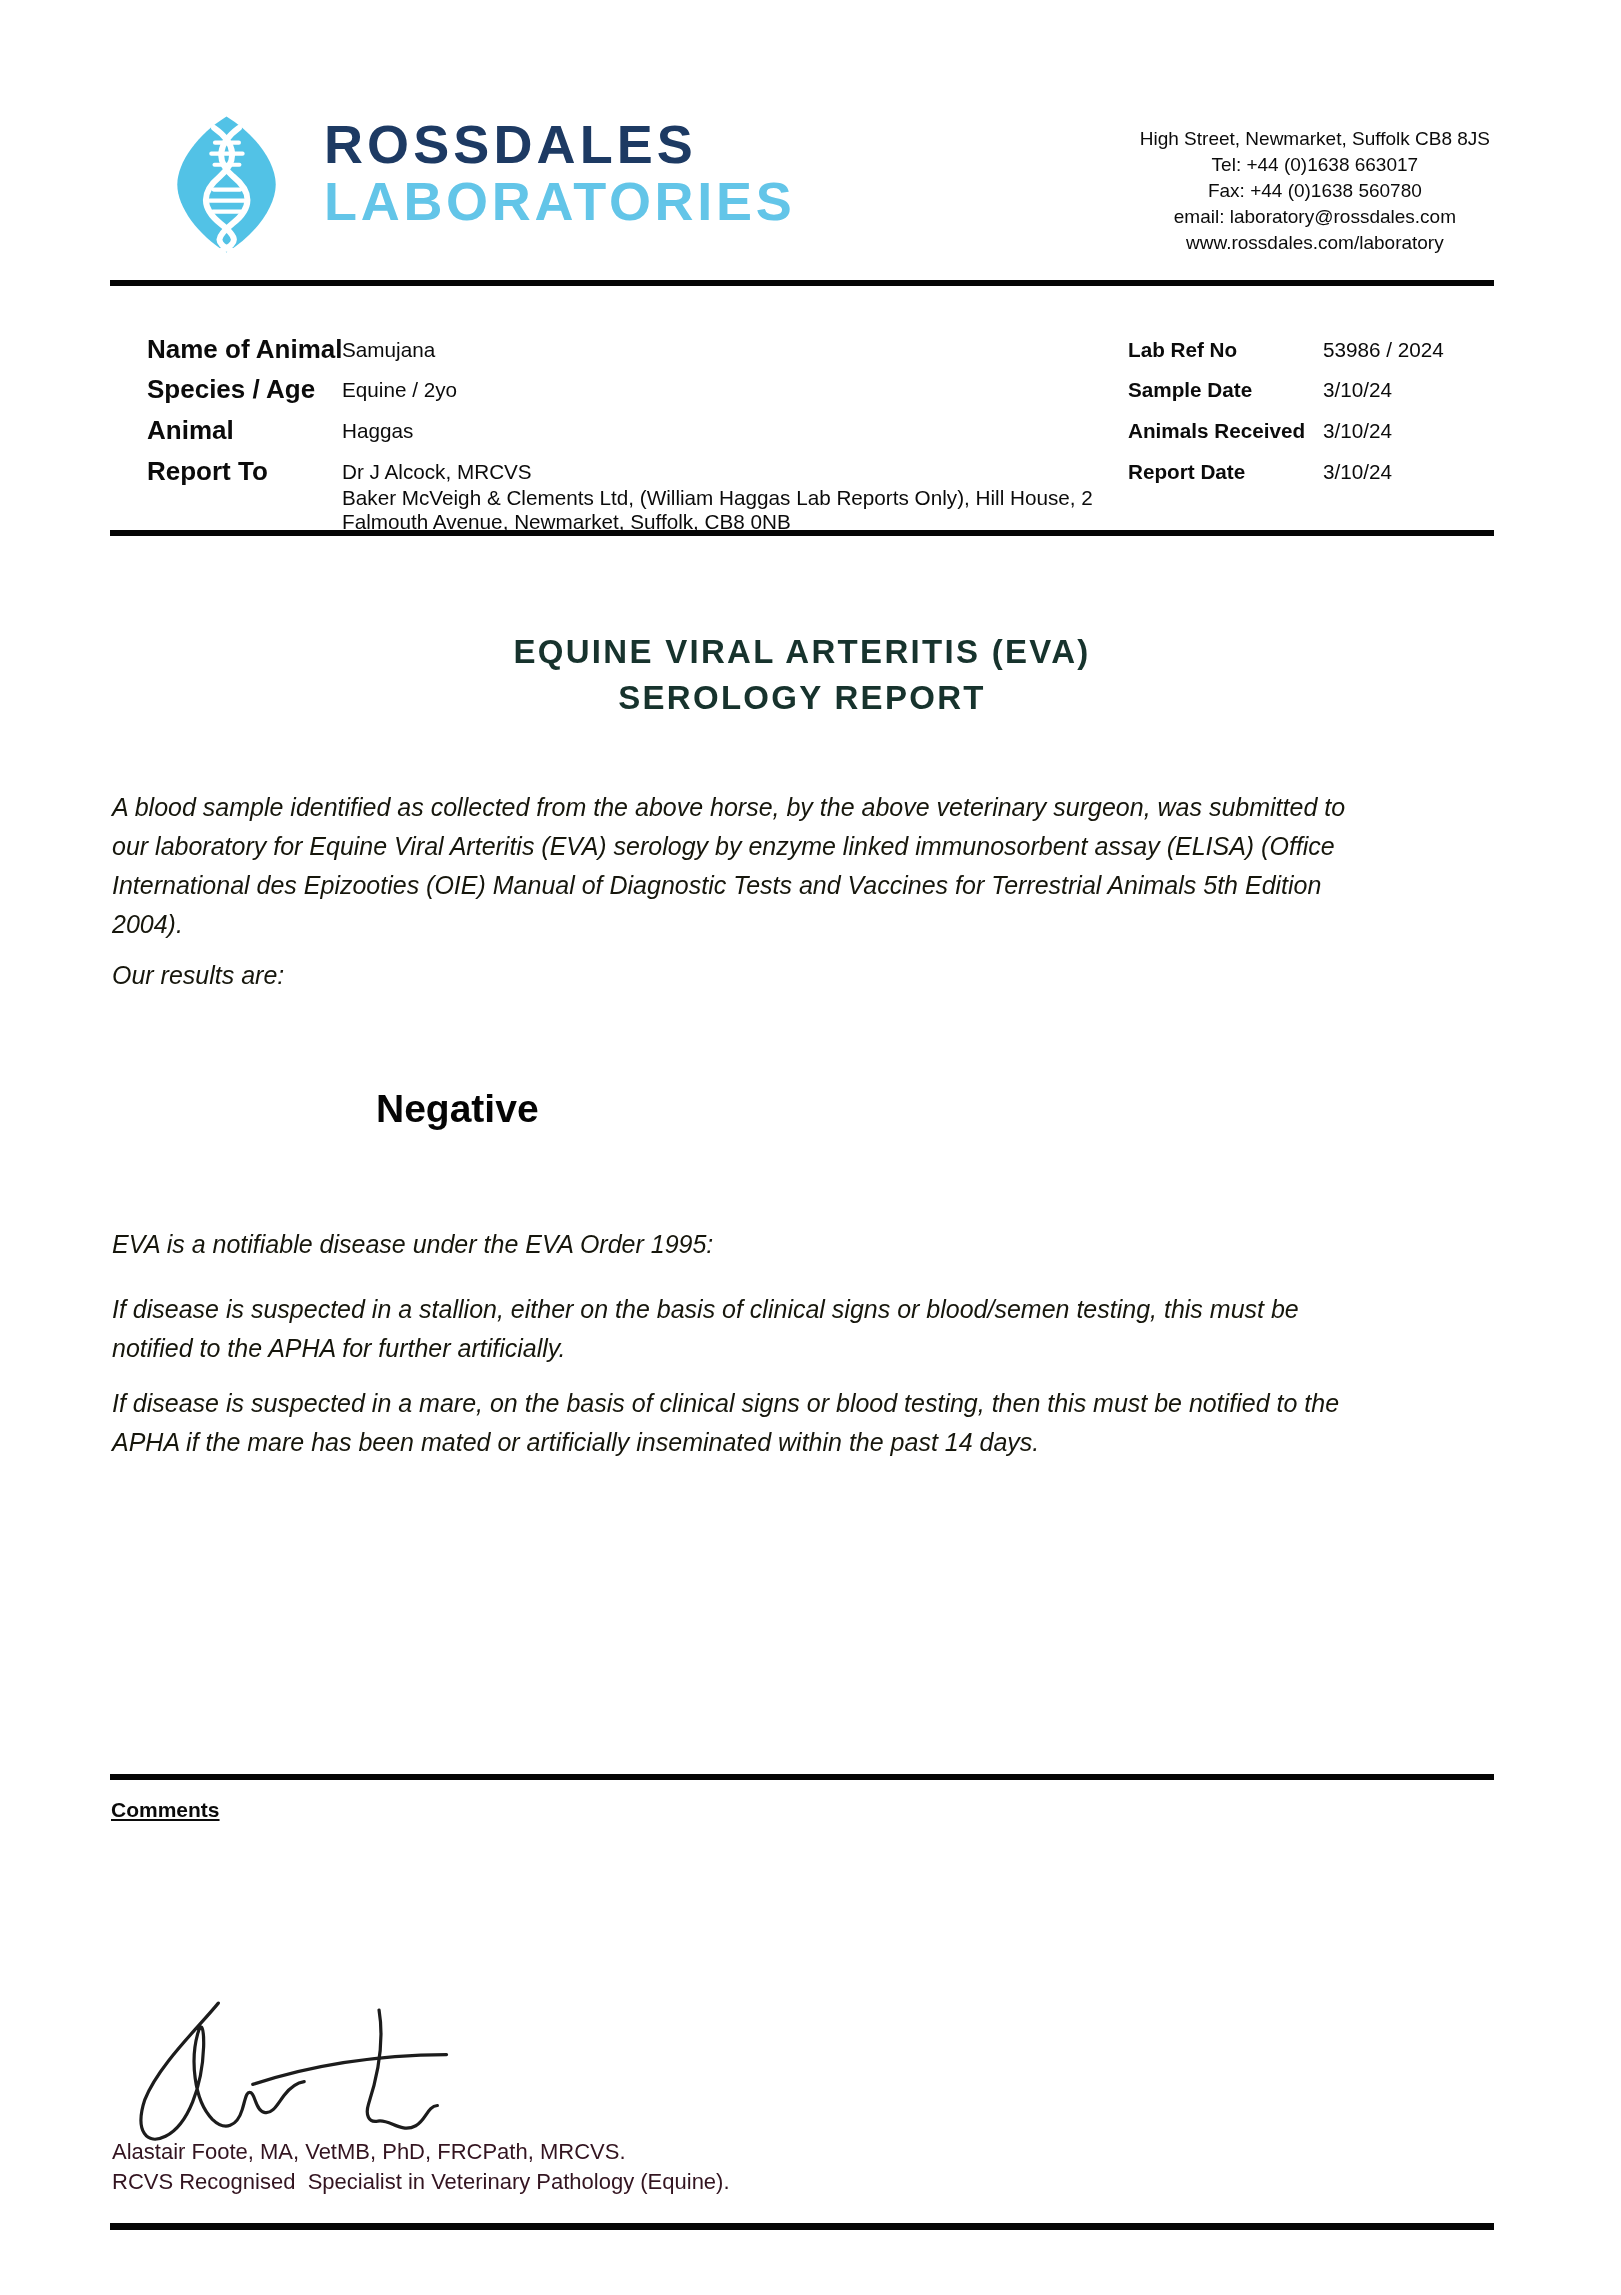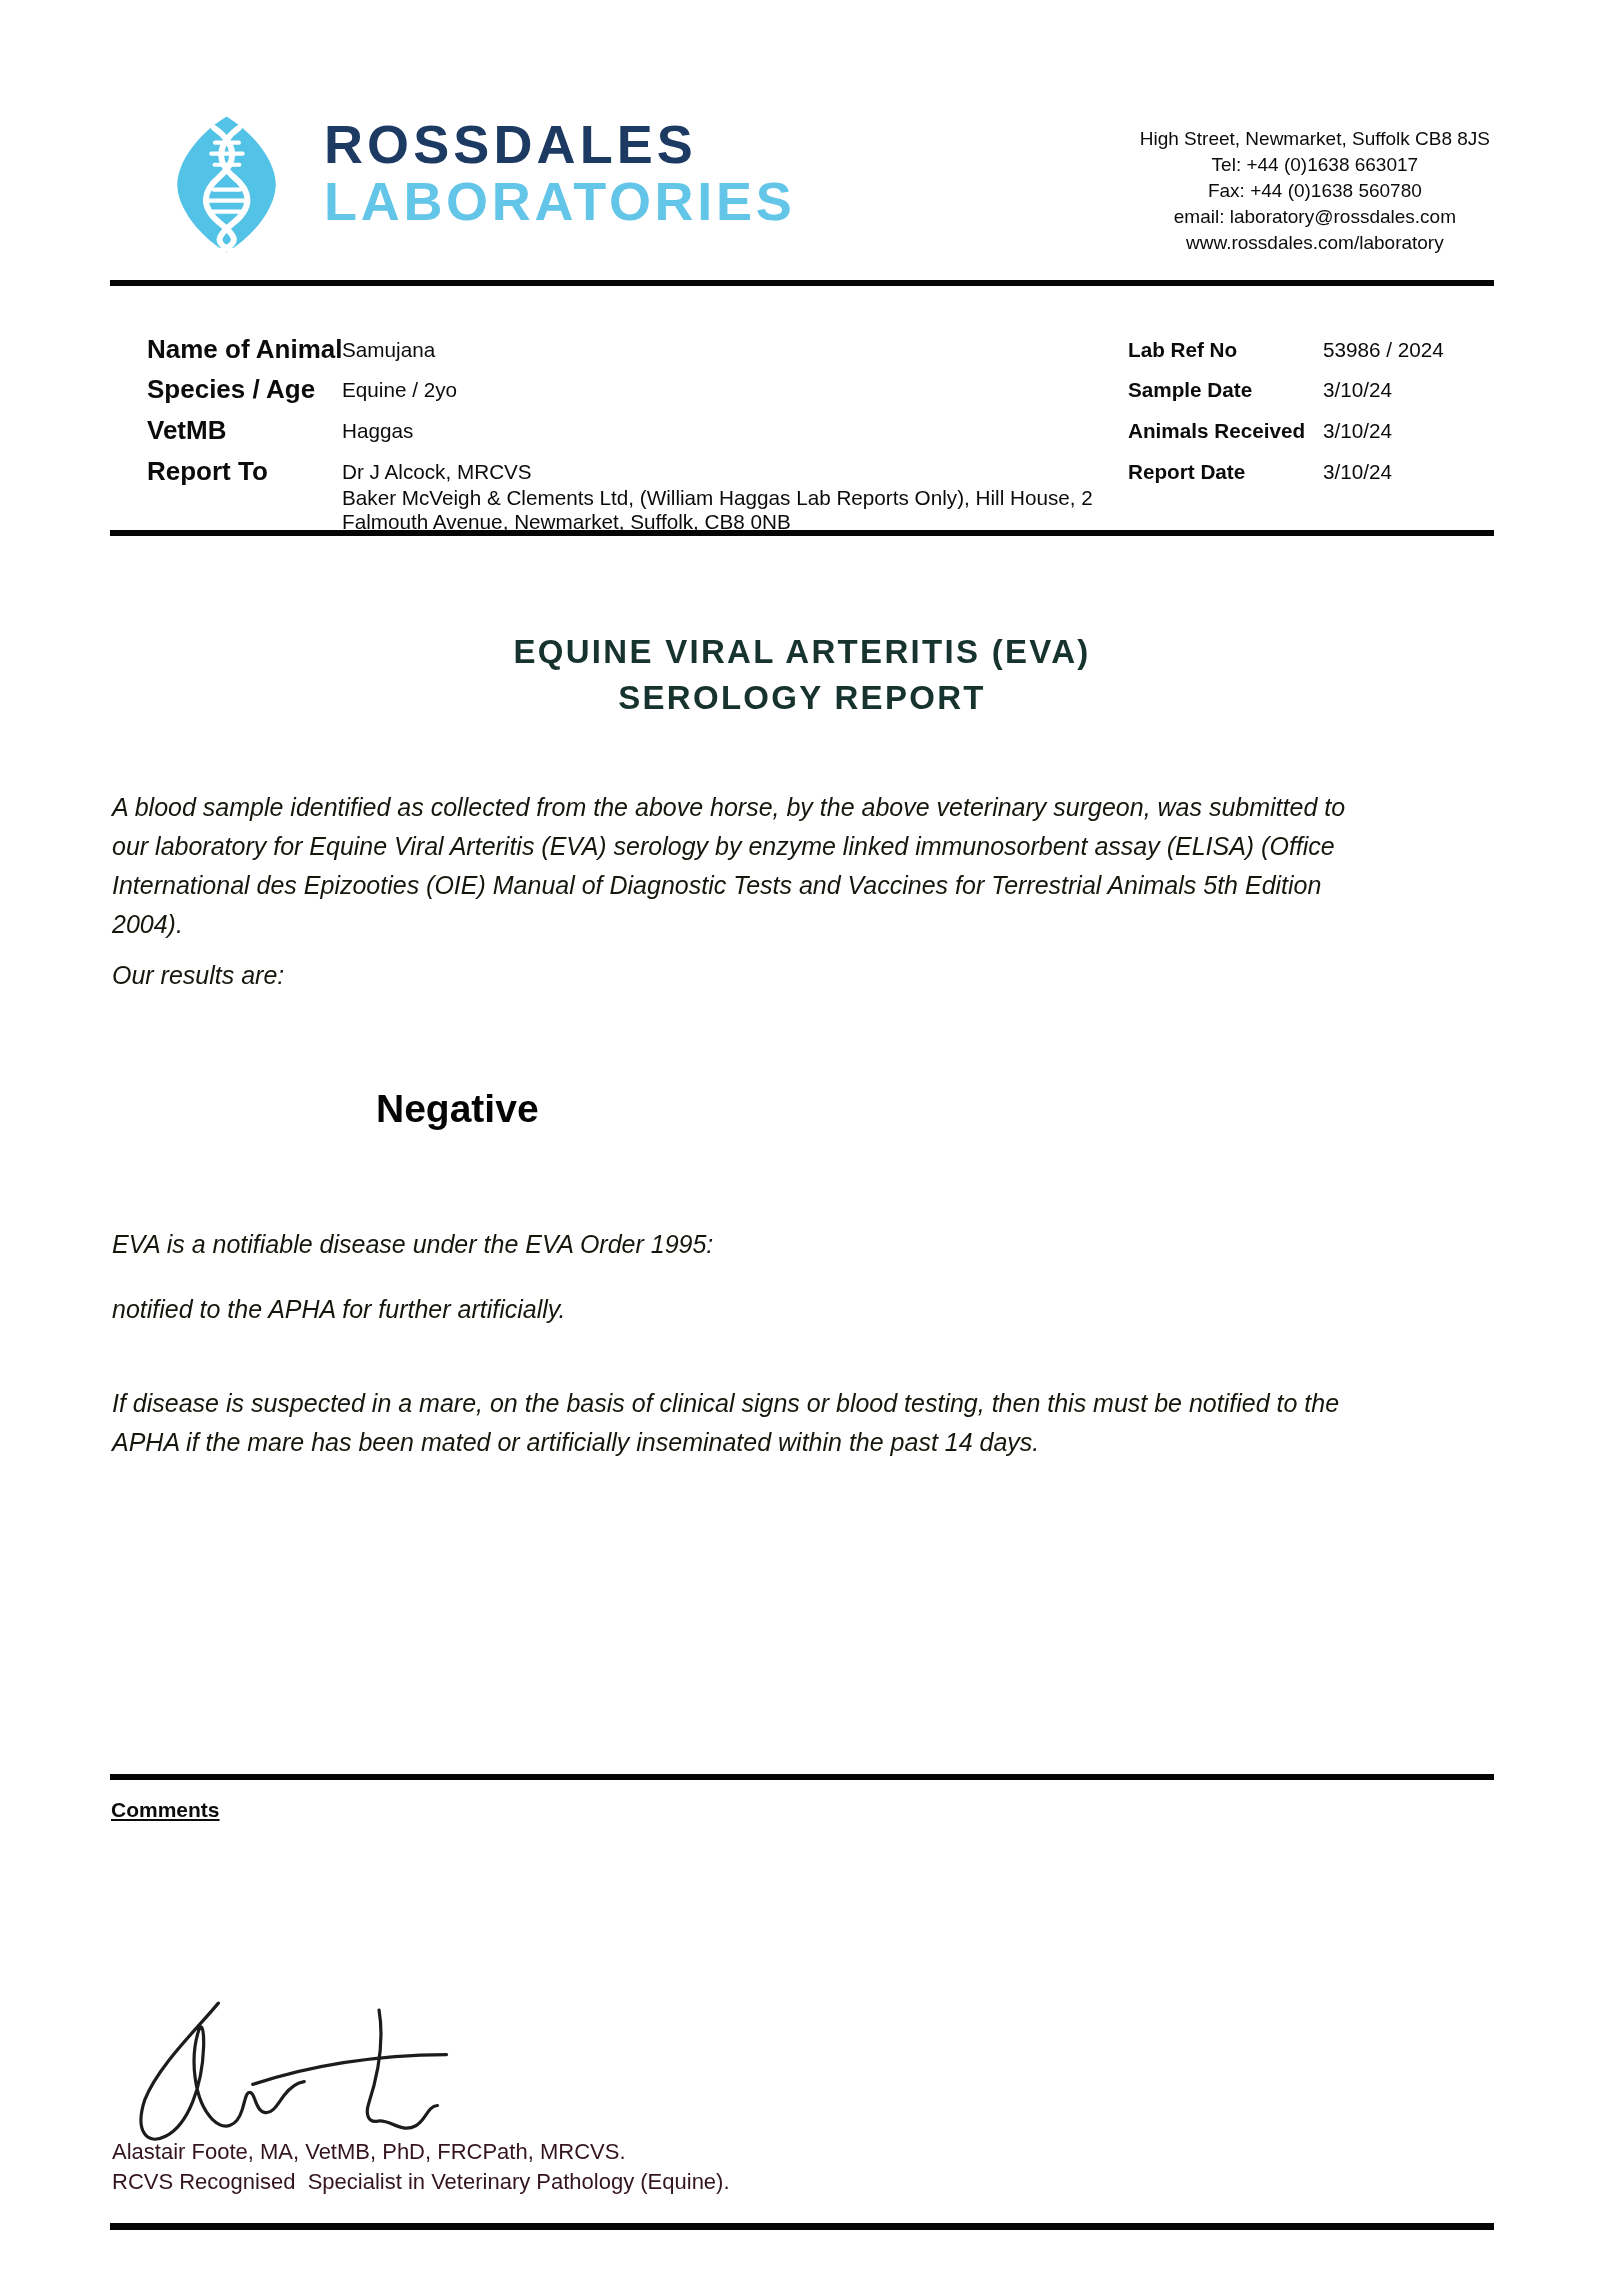"VetMB" div.d-label { text: VetMB -> Animal }
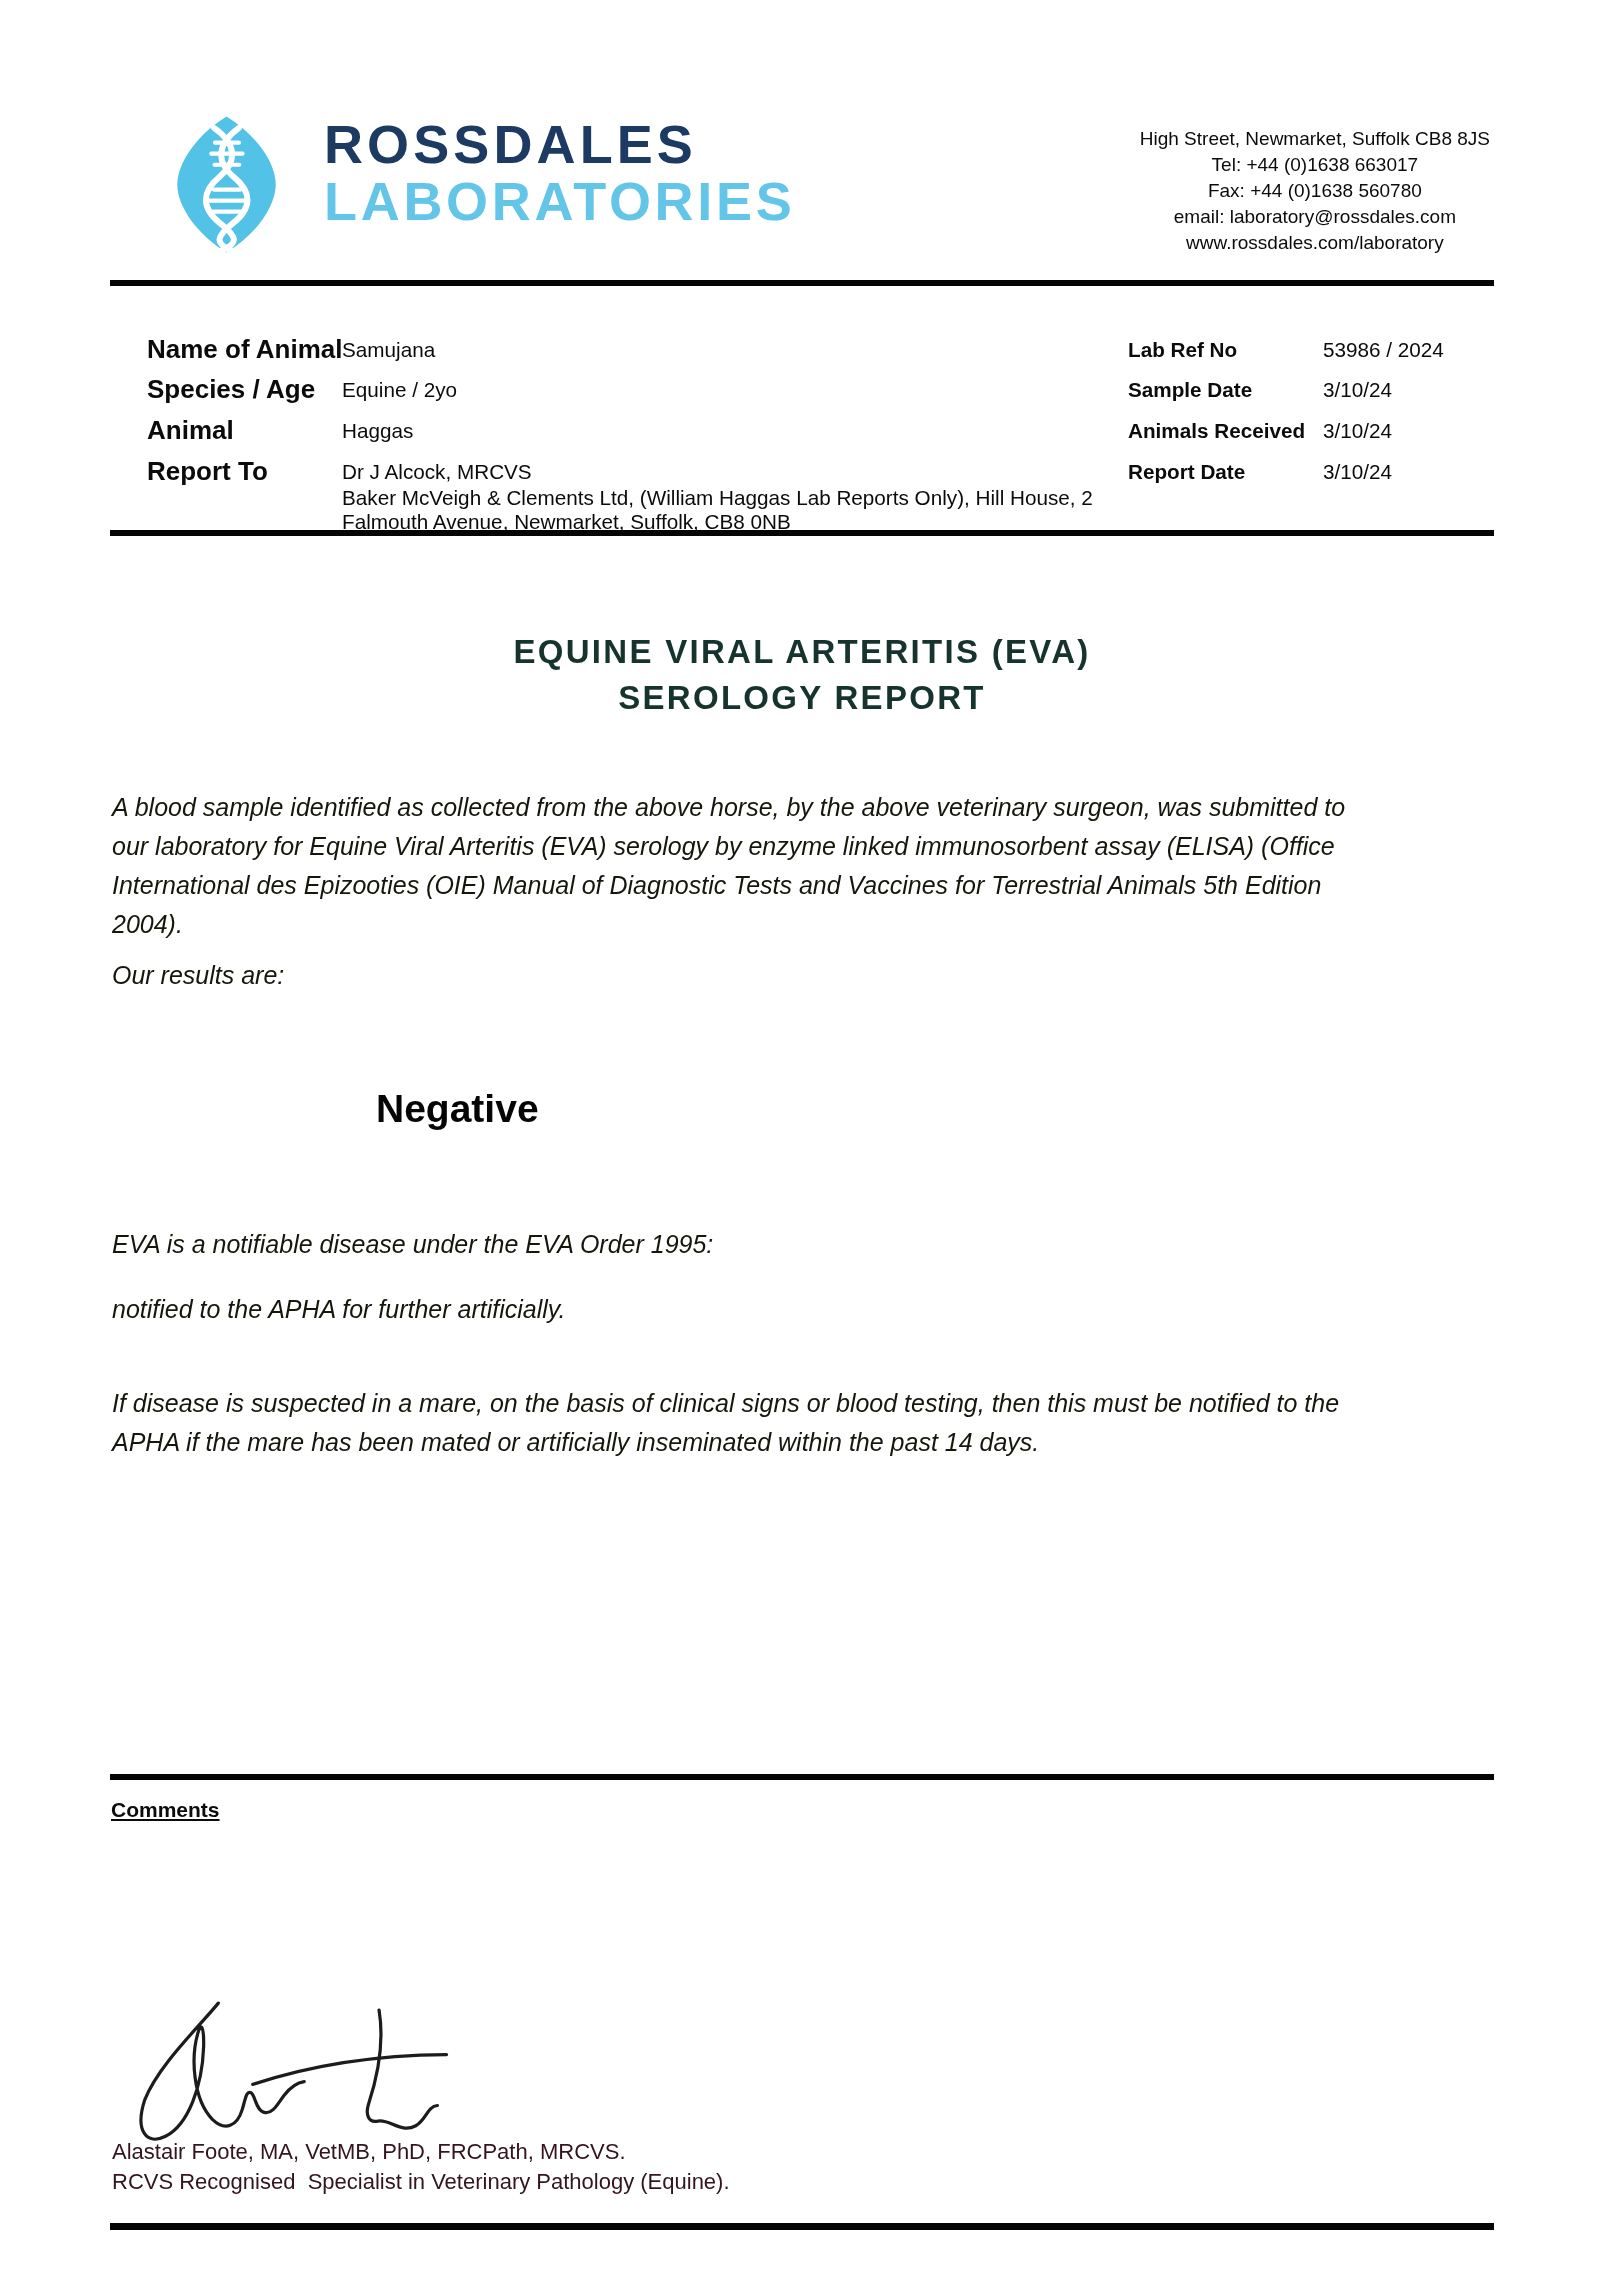"If disease is suspected in a stallion," div { html: none -> <div>If disease is suspected in a stallion, either on the basis of clinical signs or blood/semen testing, this must be</div> }
